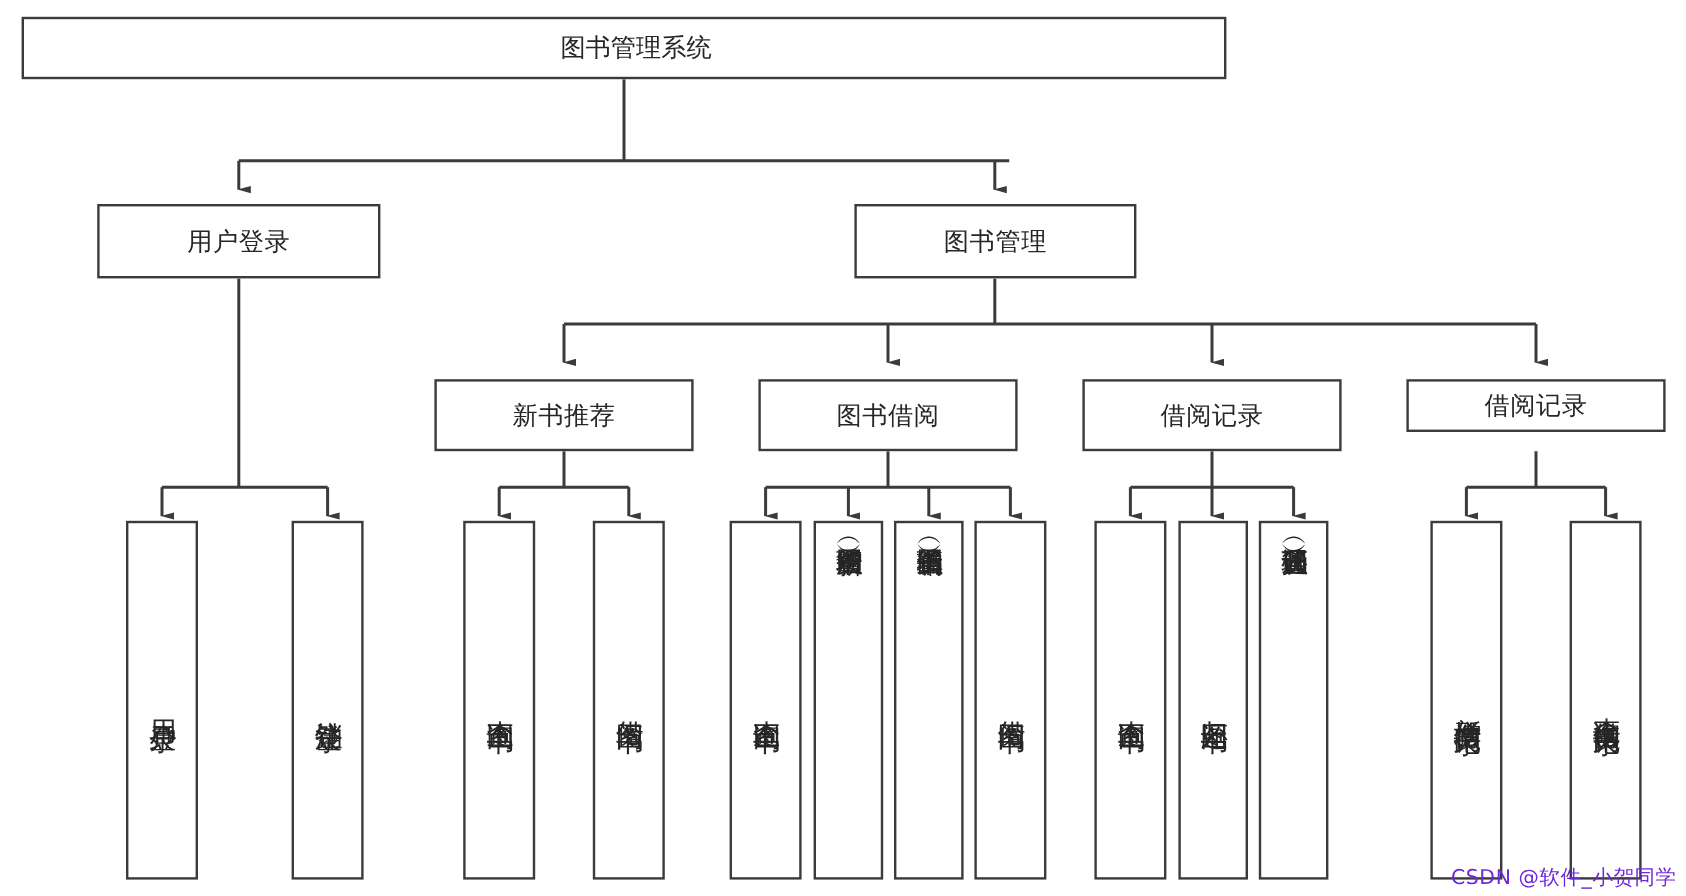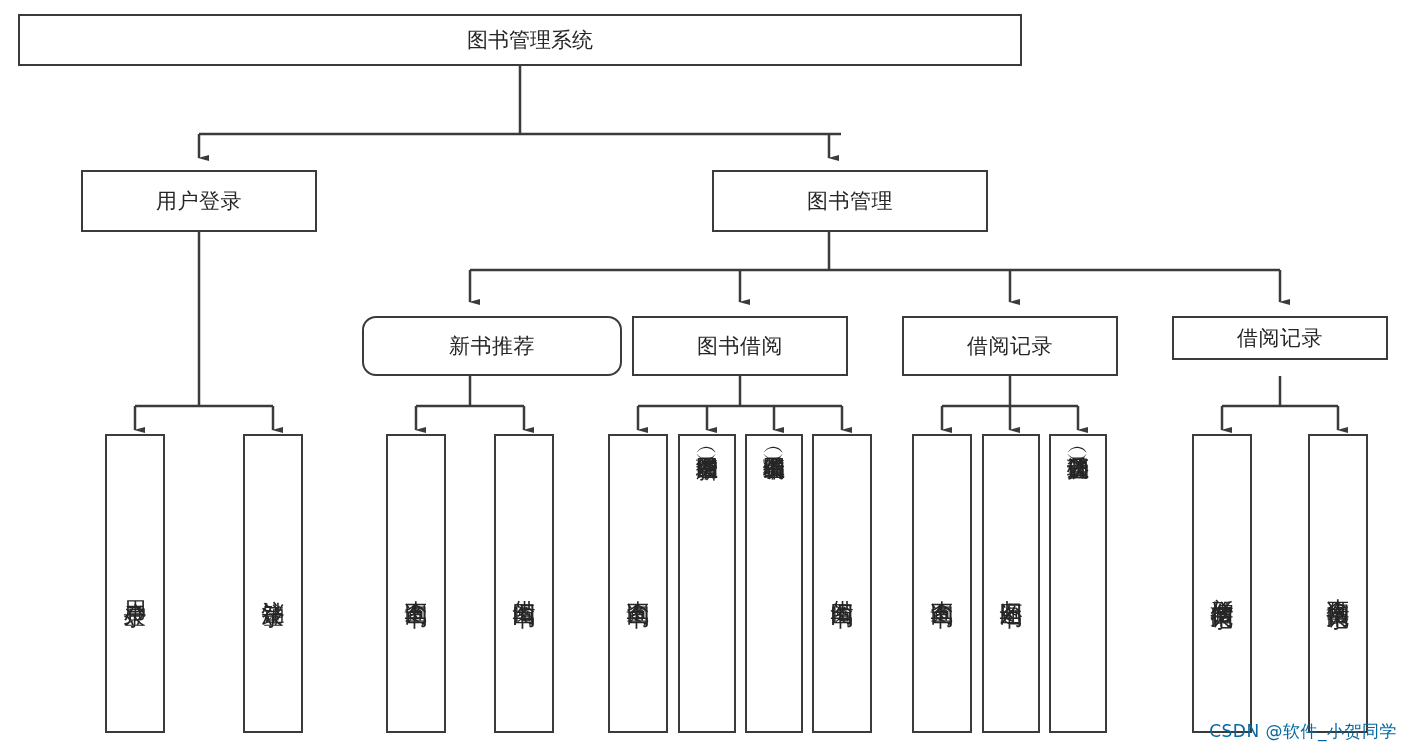"图书管理" div.node { width: 276px -> 235px }
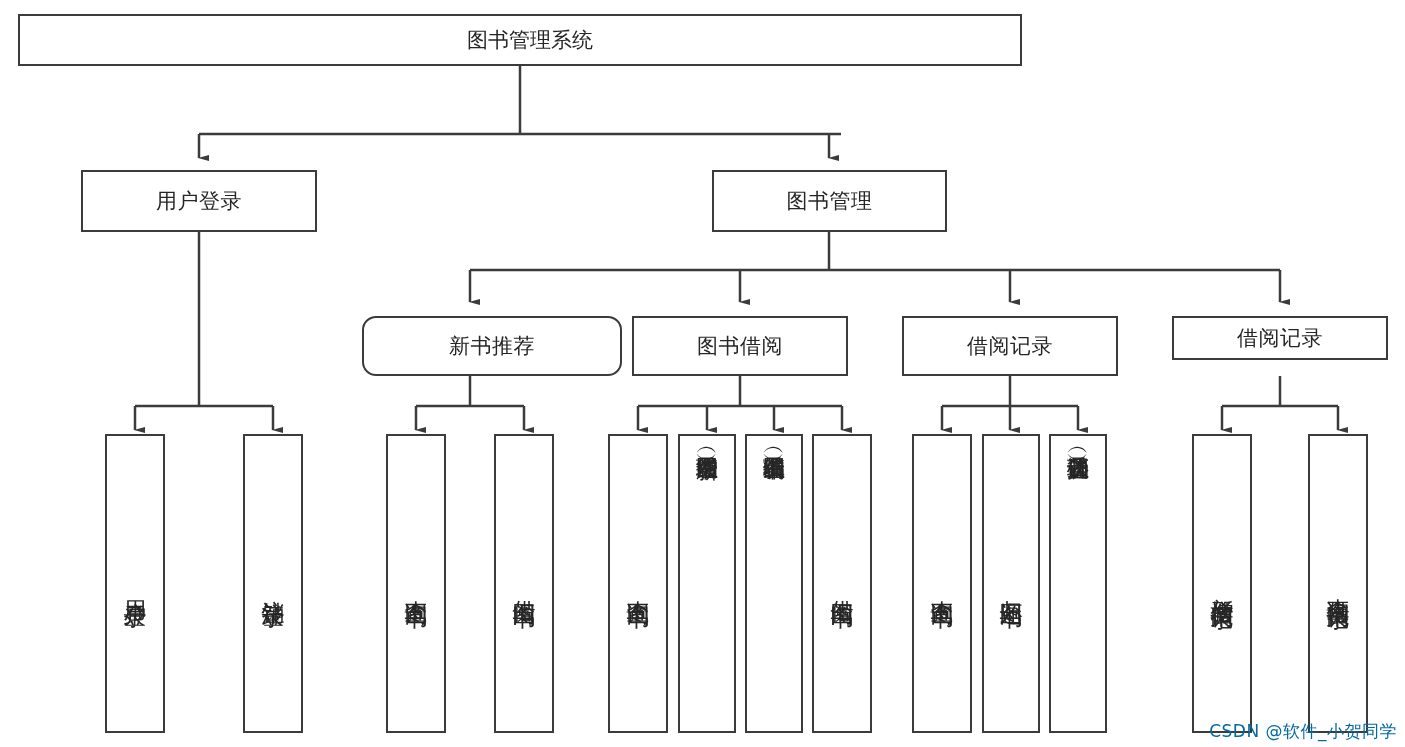"新书推荐" div.node { border-radius: 14px -> none; width: 260px -> 216px }
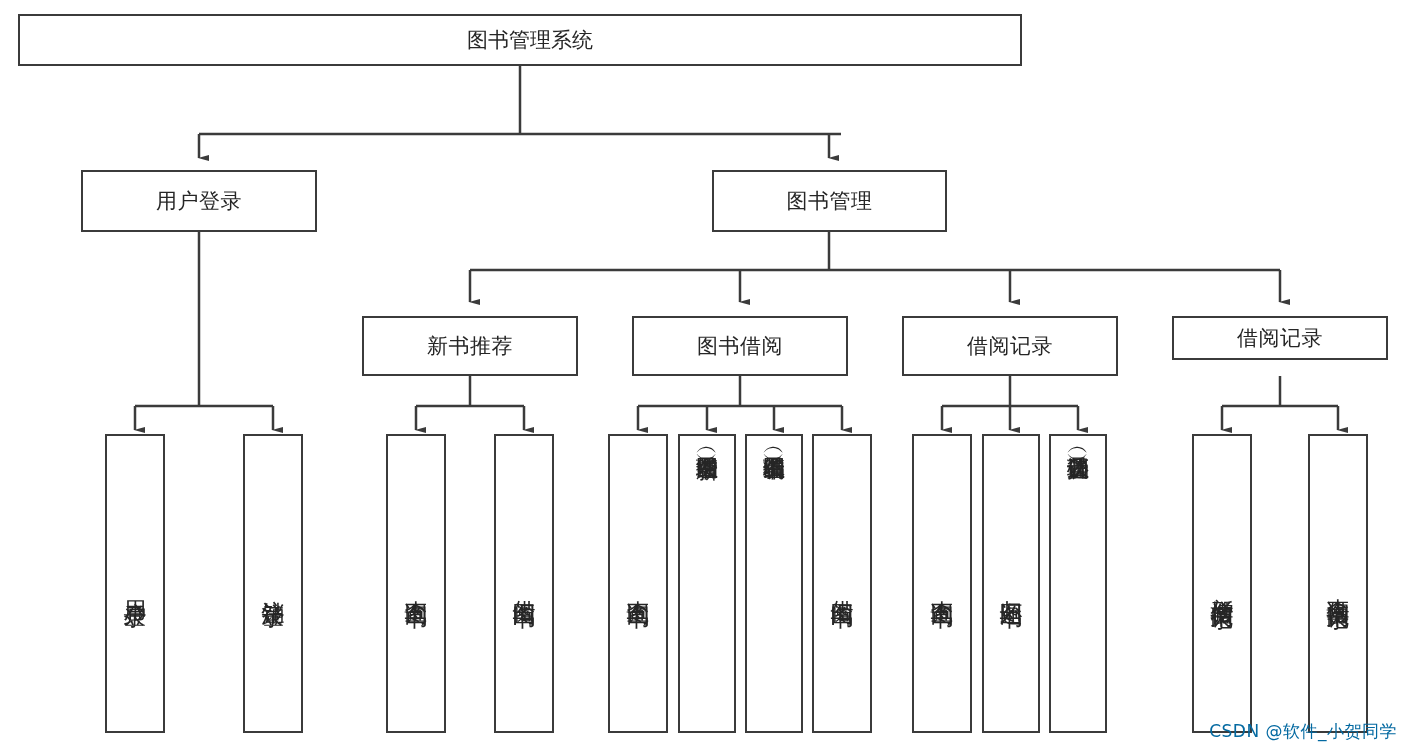"CSDN @软件_小贺同学" .watermark { color: #0369a1 -> #6d28d9 }
